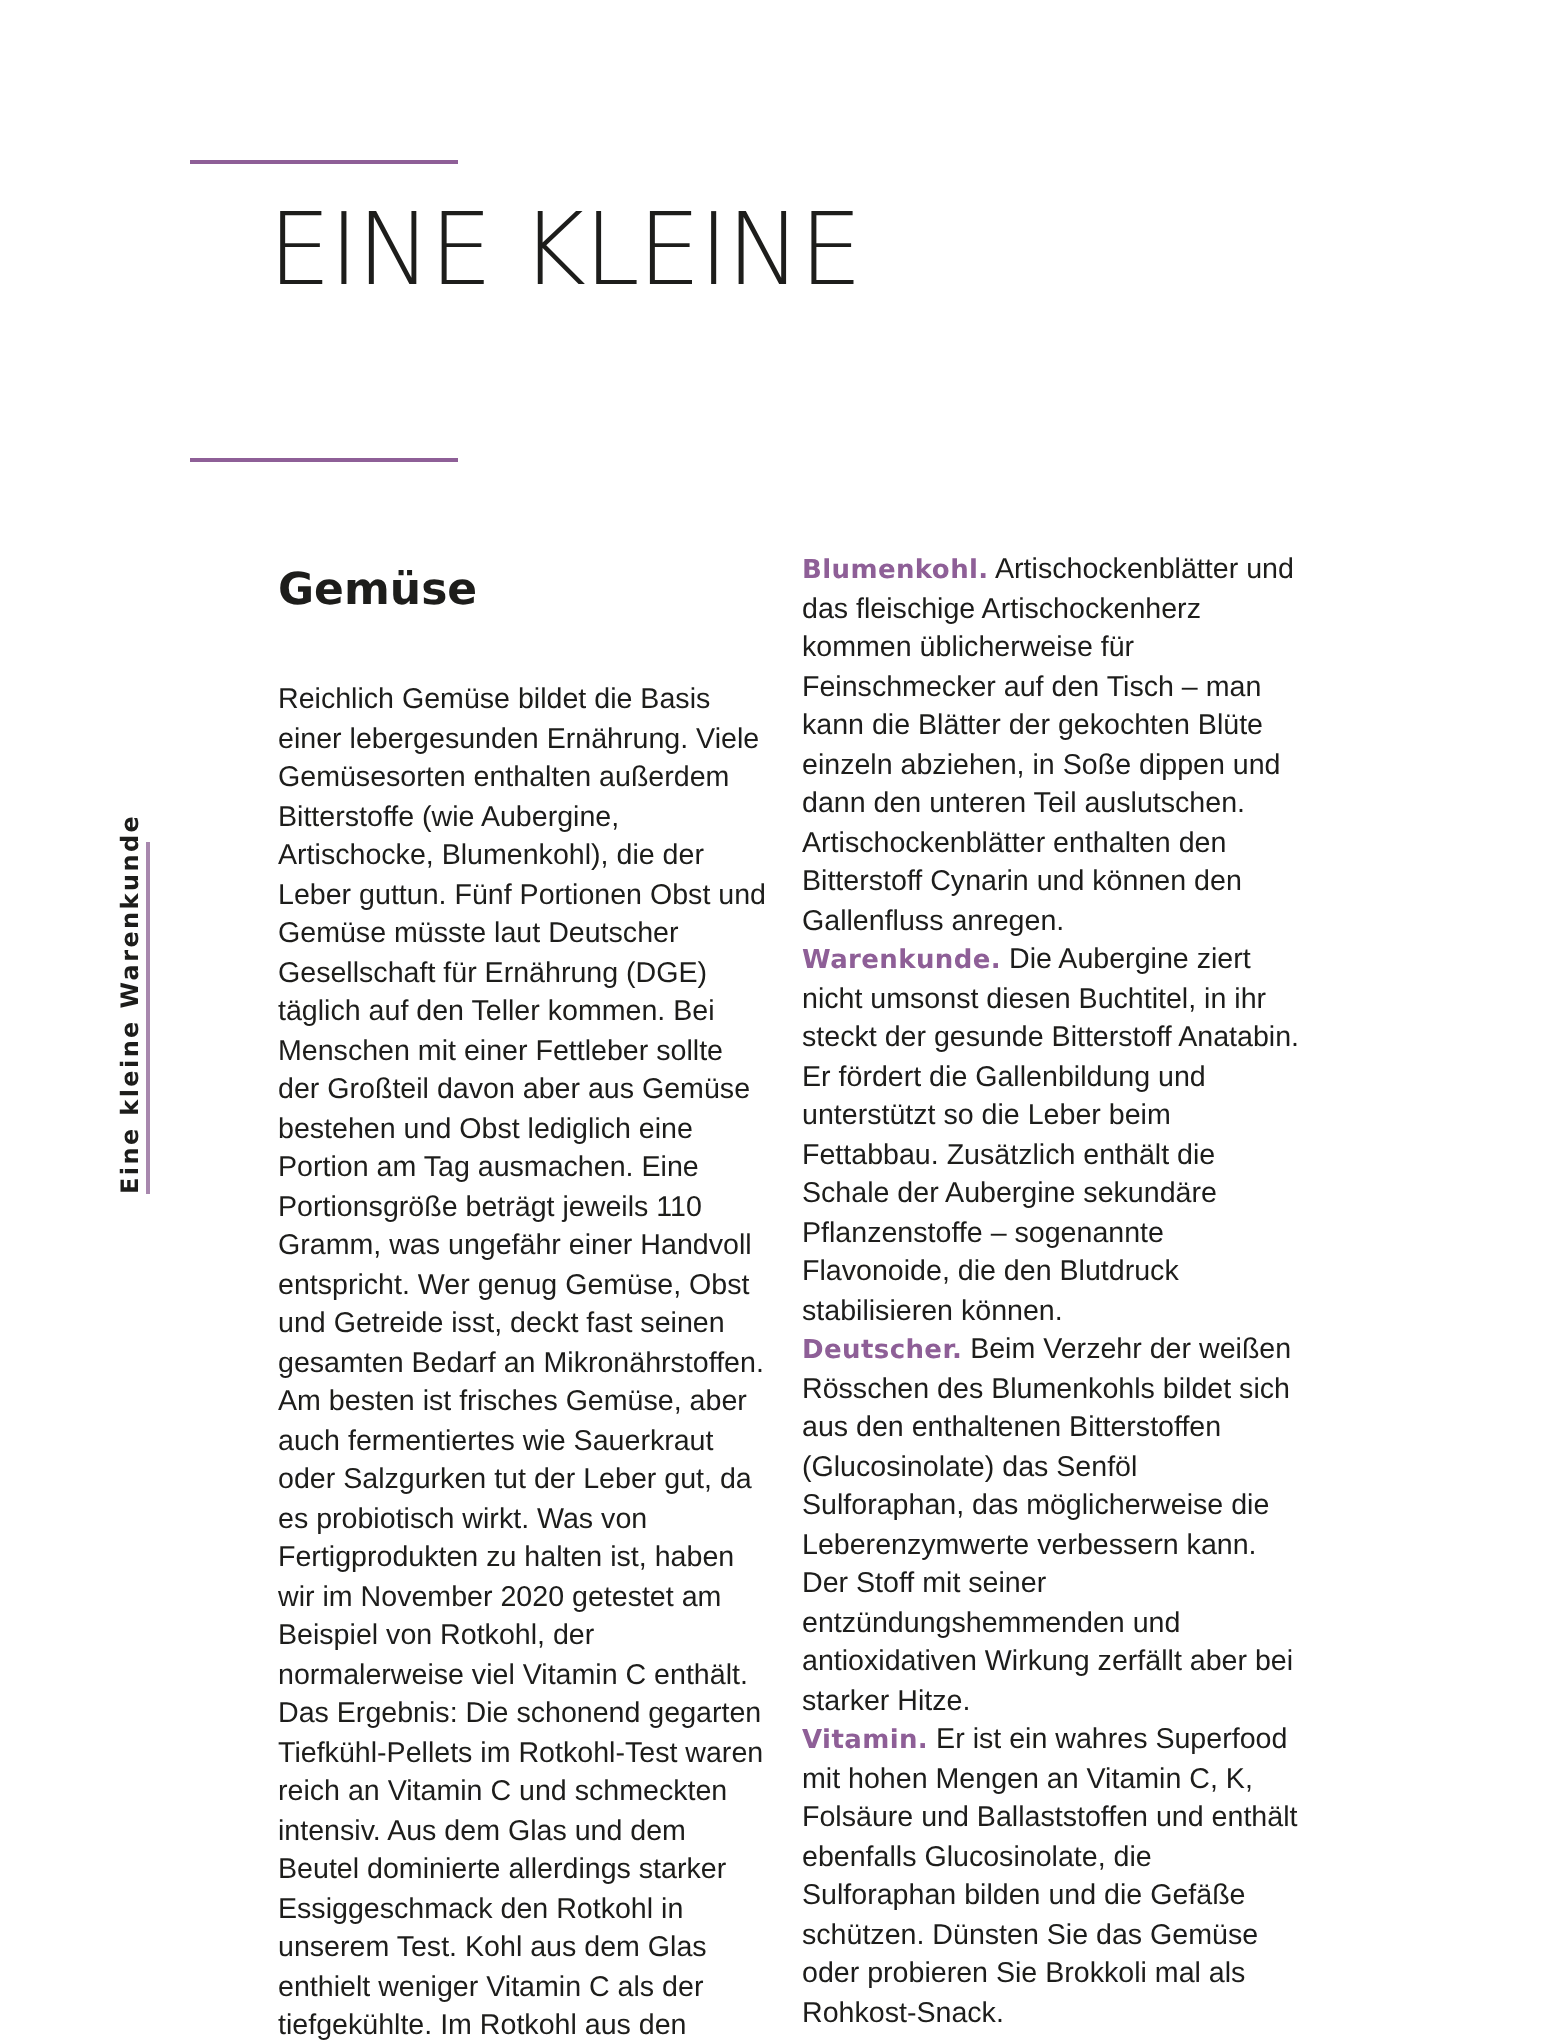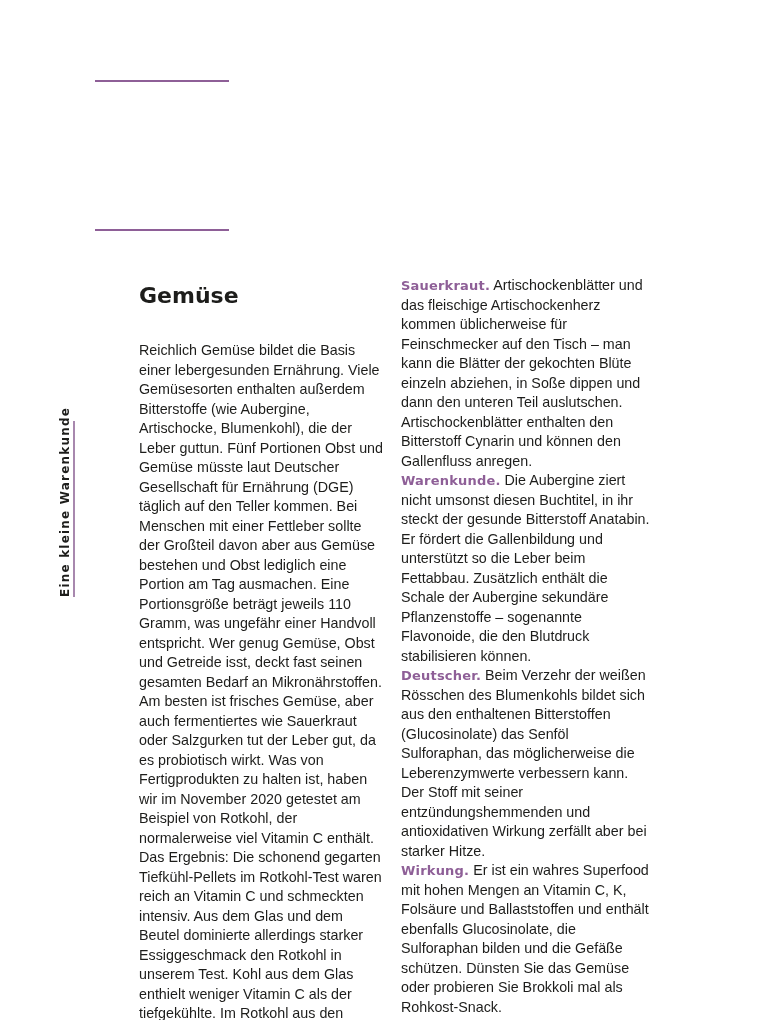"EINE KLEINE" span { html: none -> <span>EINE KLEINE</span> }
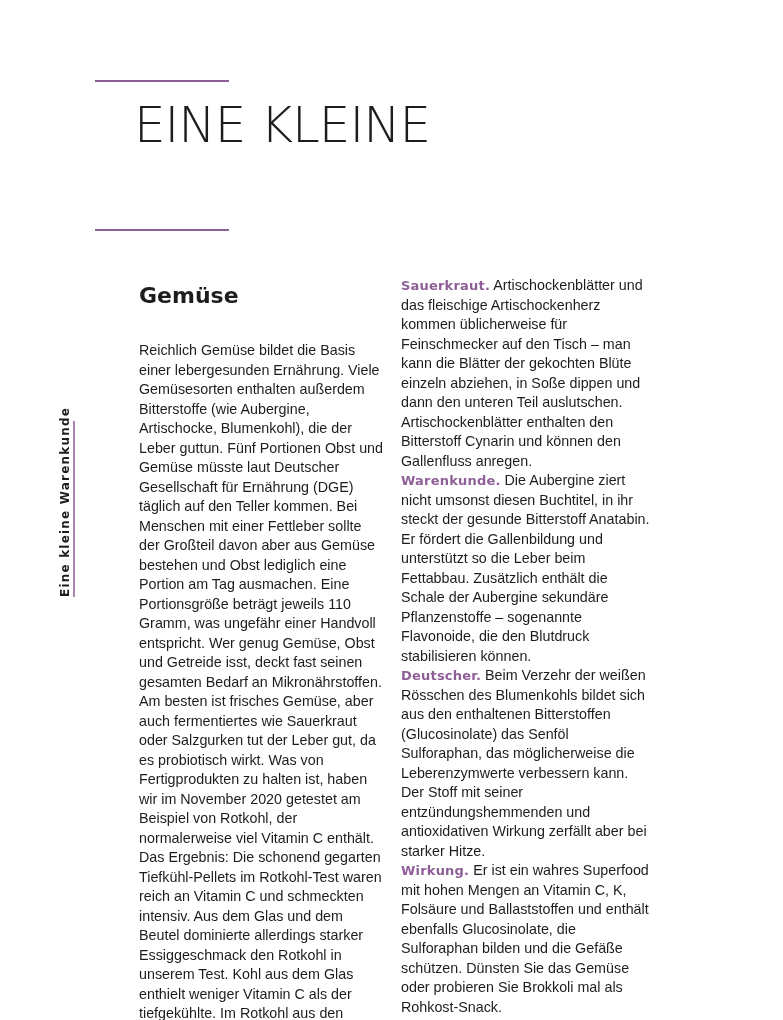"Sauerkraut." span.entry-term { text: Sauerkraut -> Blumenkohl }
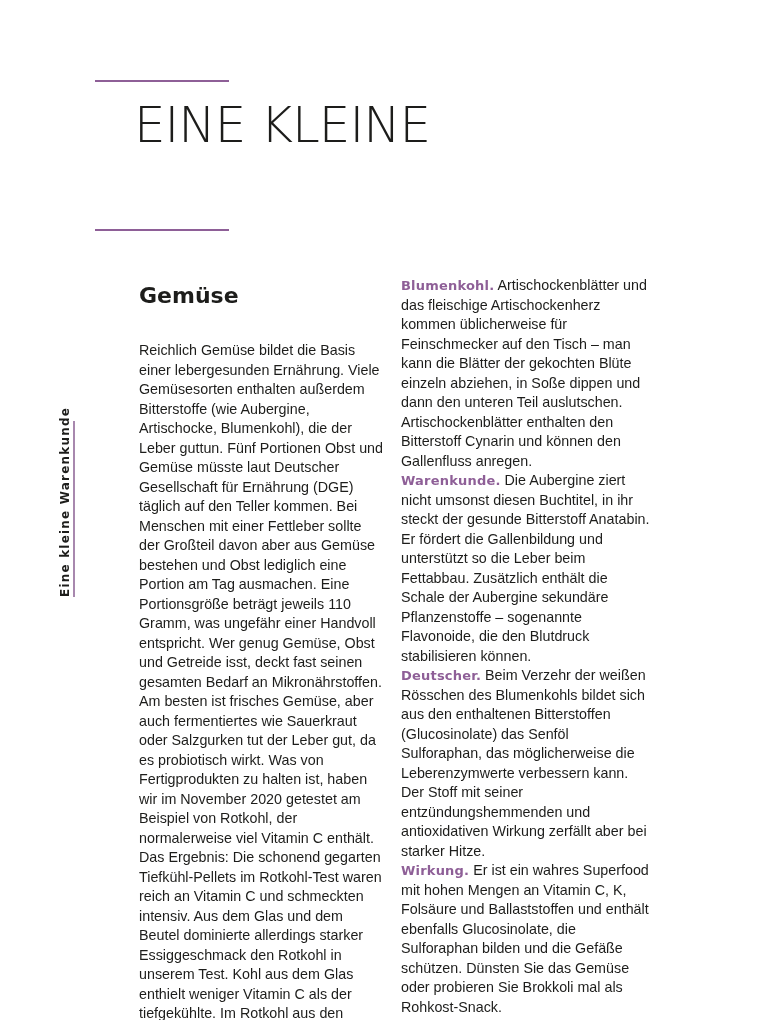"Wirkung." span.entry-term { text: Wirkung -> Vitamin }
